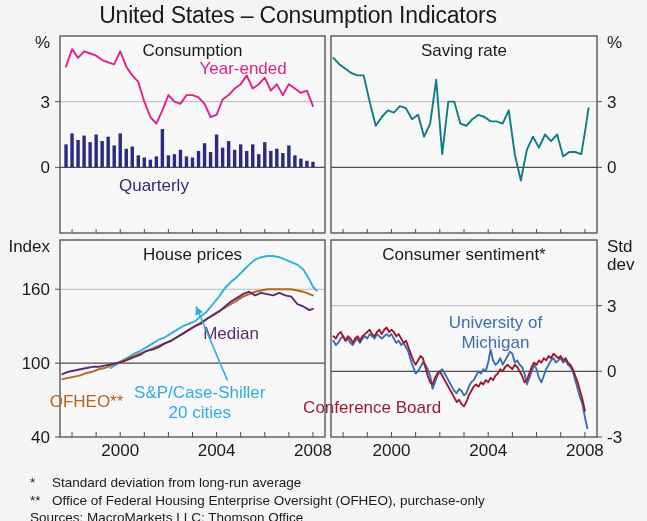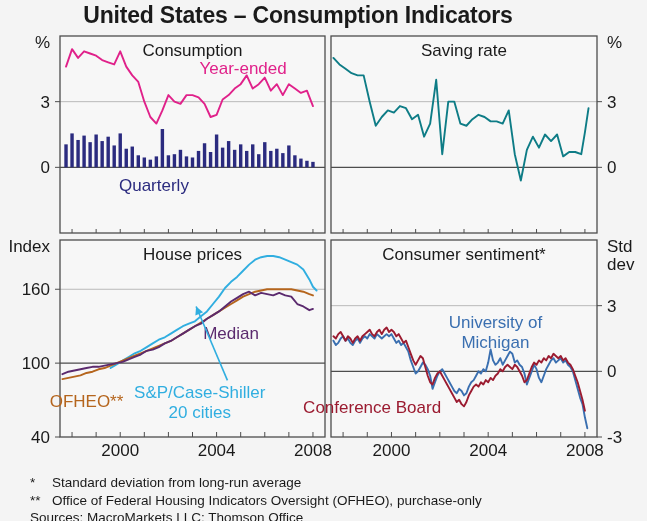"United States – Consumption Indicators" .title { font-weight: bold -> normal }
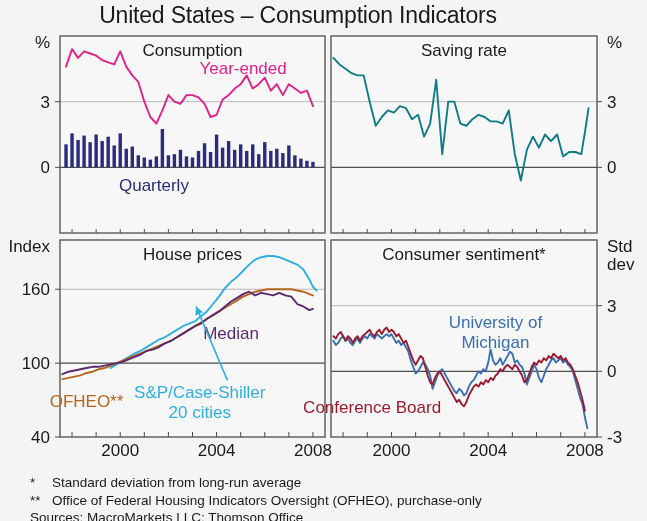"Office of Federal Housing Indicators" span.fntext { text: Indicators -> Enterprise }
